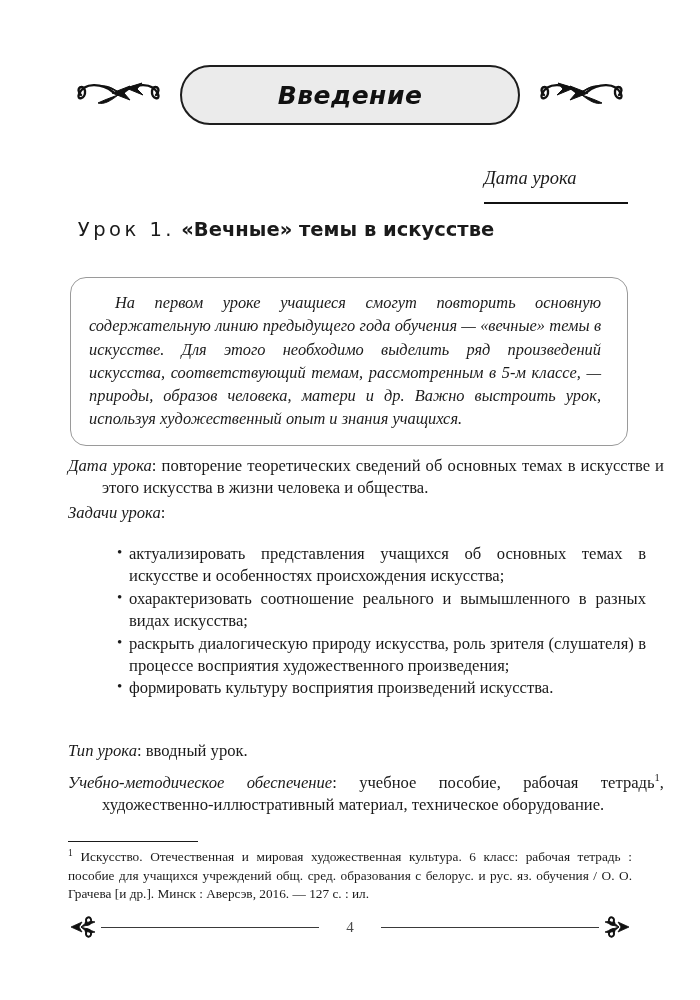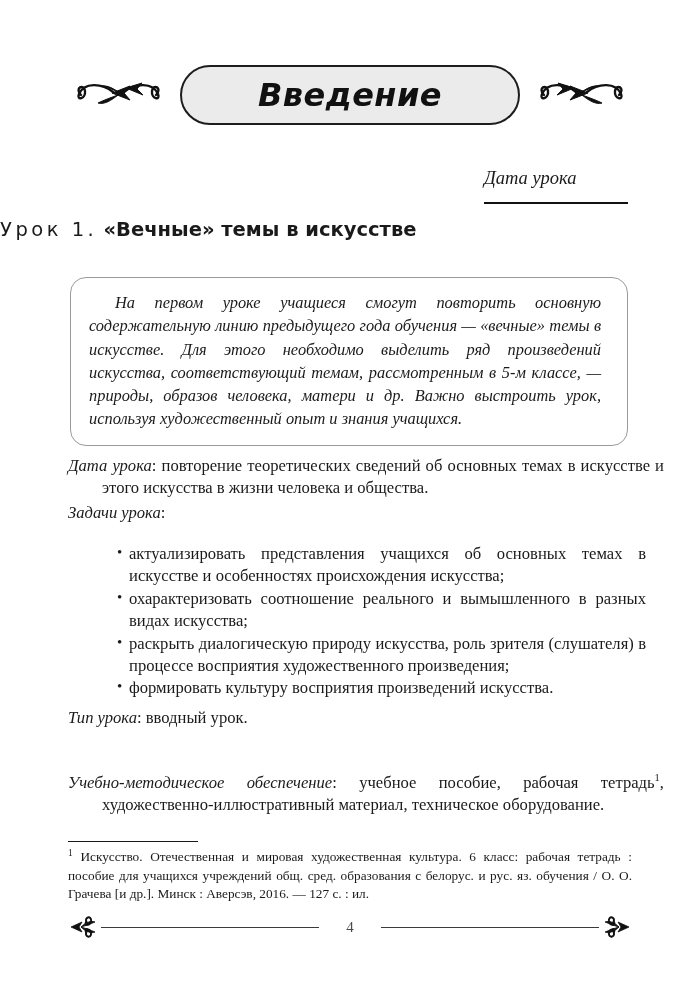"Введение" .title-box-text { font-size: 32px -> 25px }
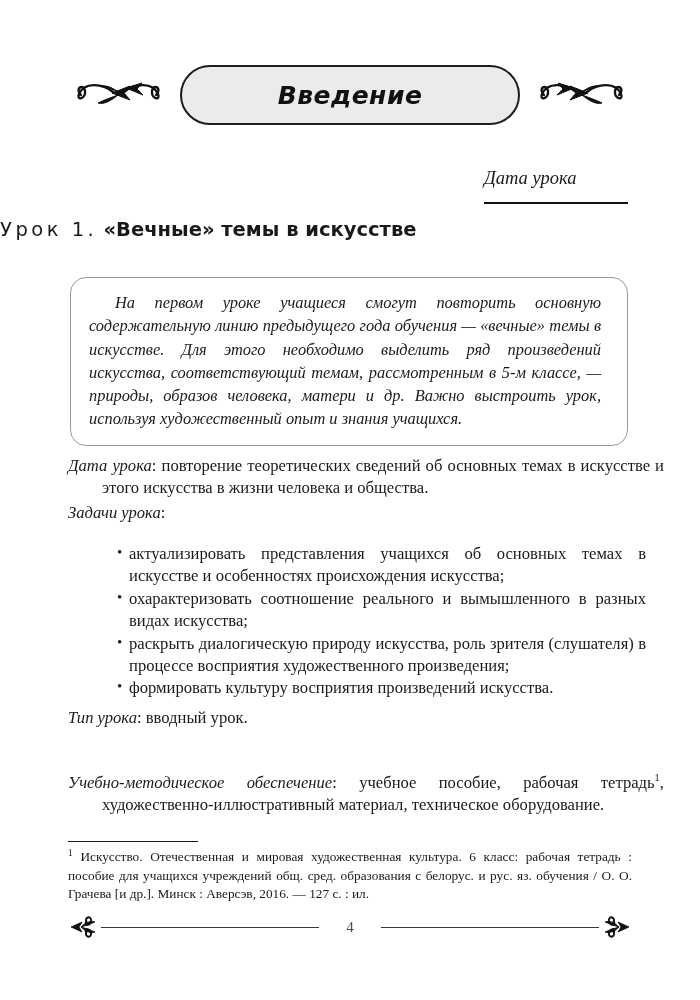"Урок 1. «Вечные» темы в" .lesson-heading { text-align: none -> center }
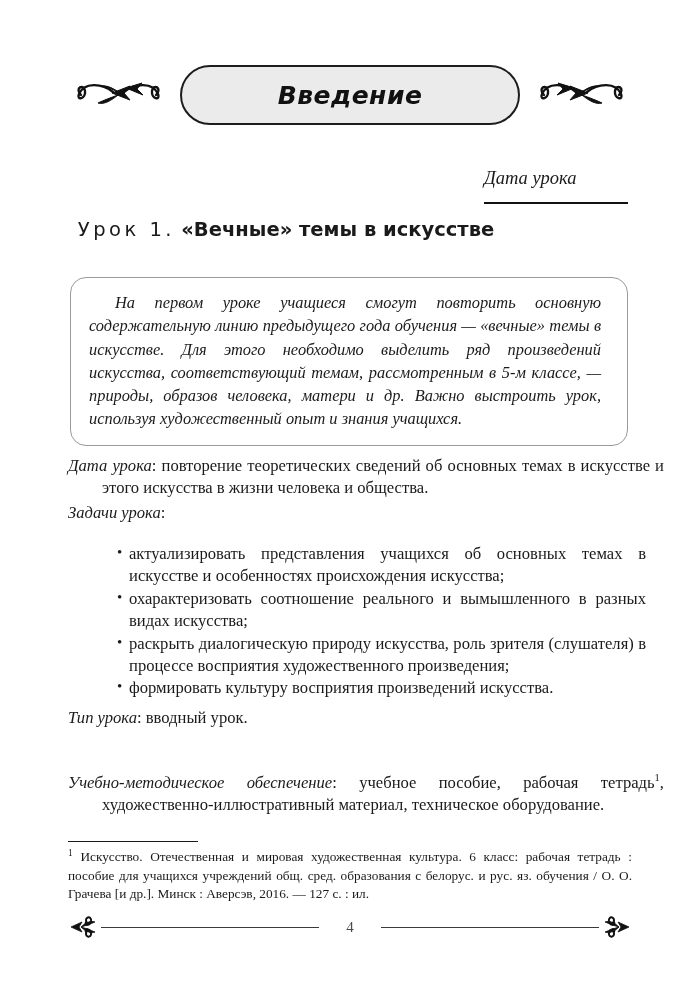"Тип урока: вводный урок." #block-type { top: 707px -> 740px }
